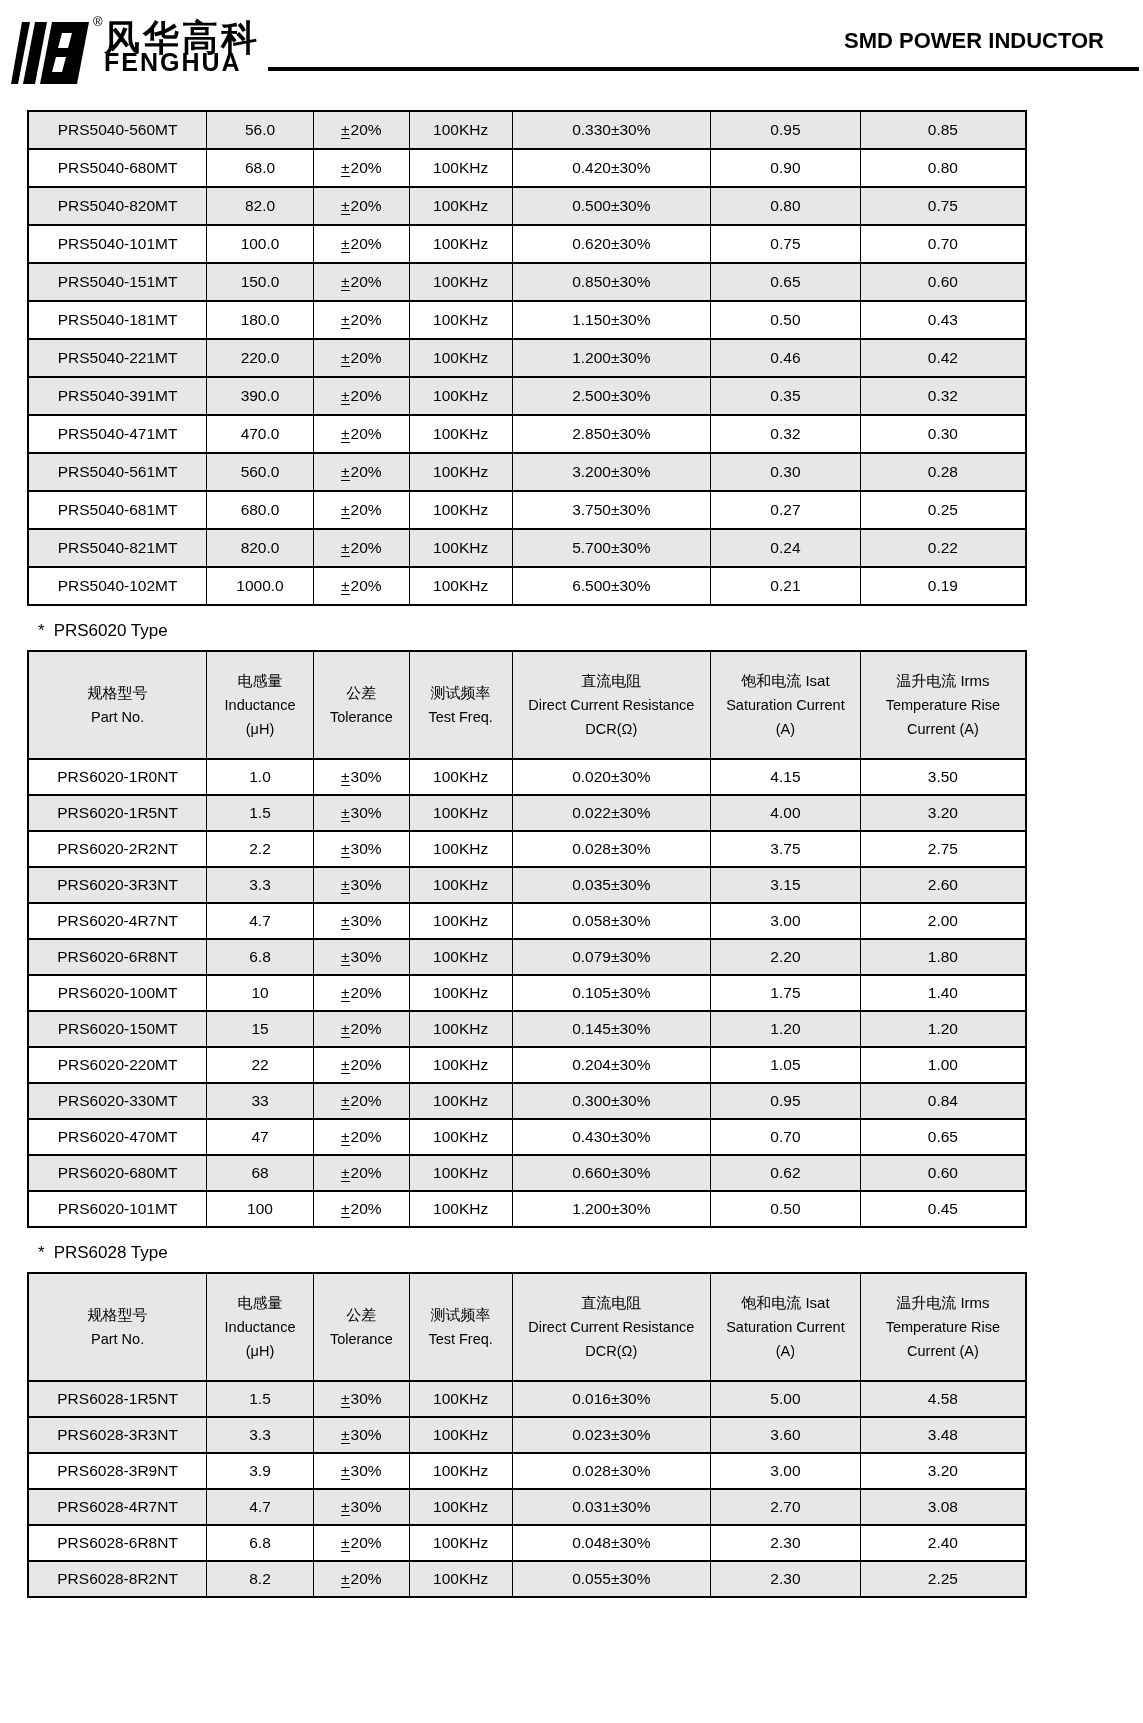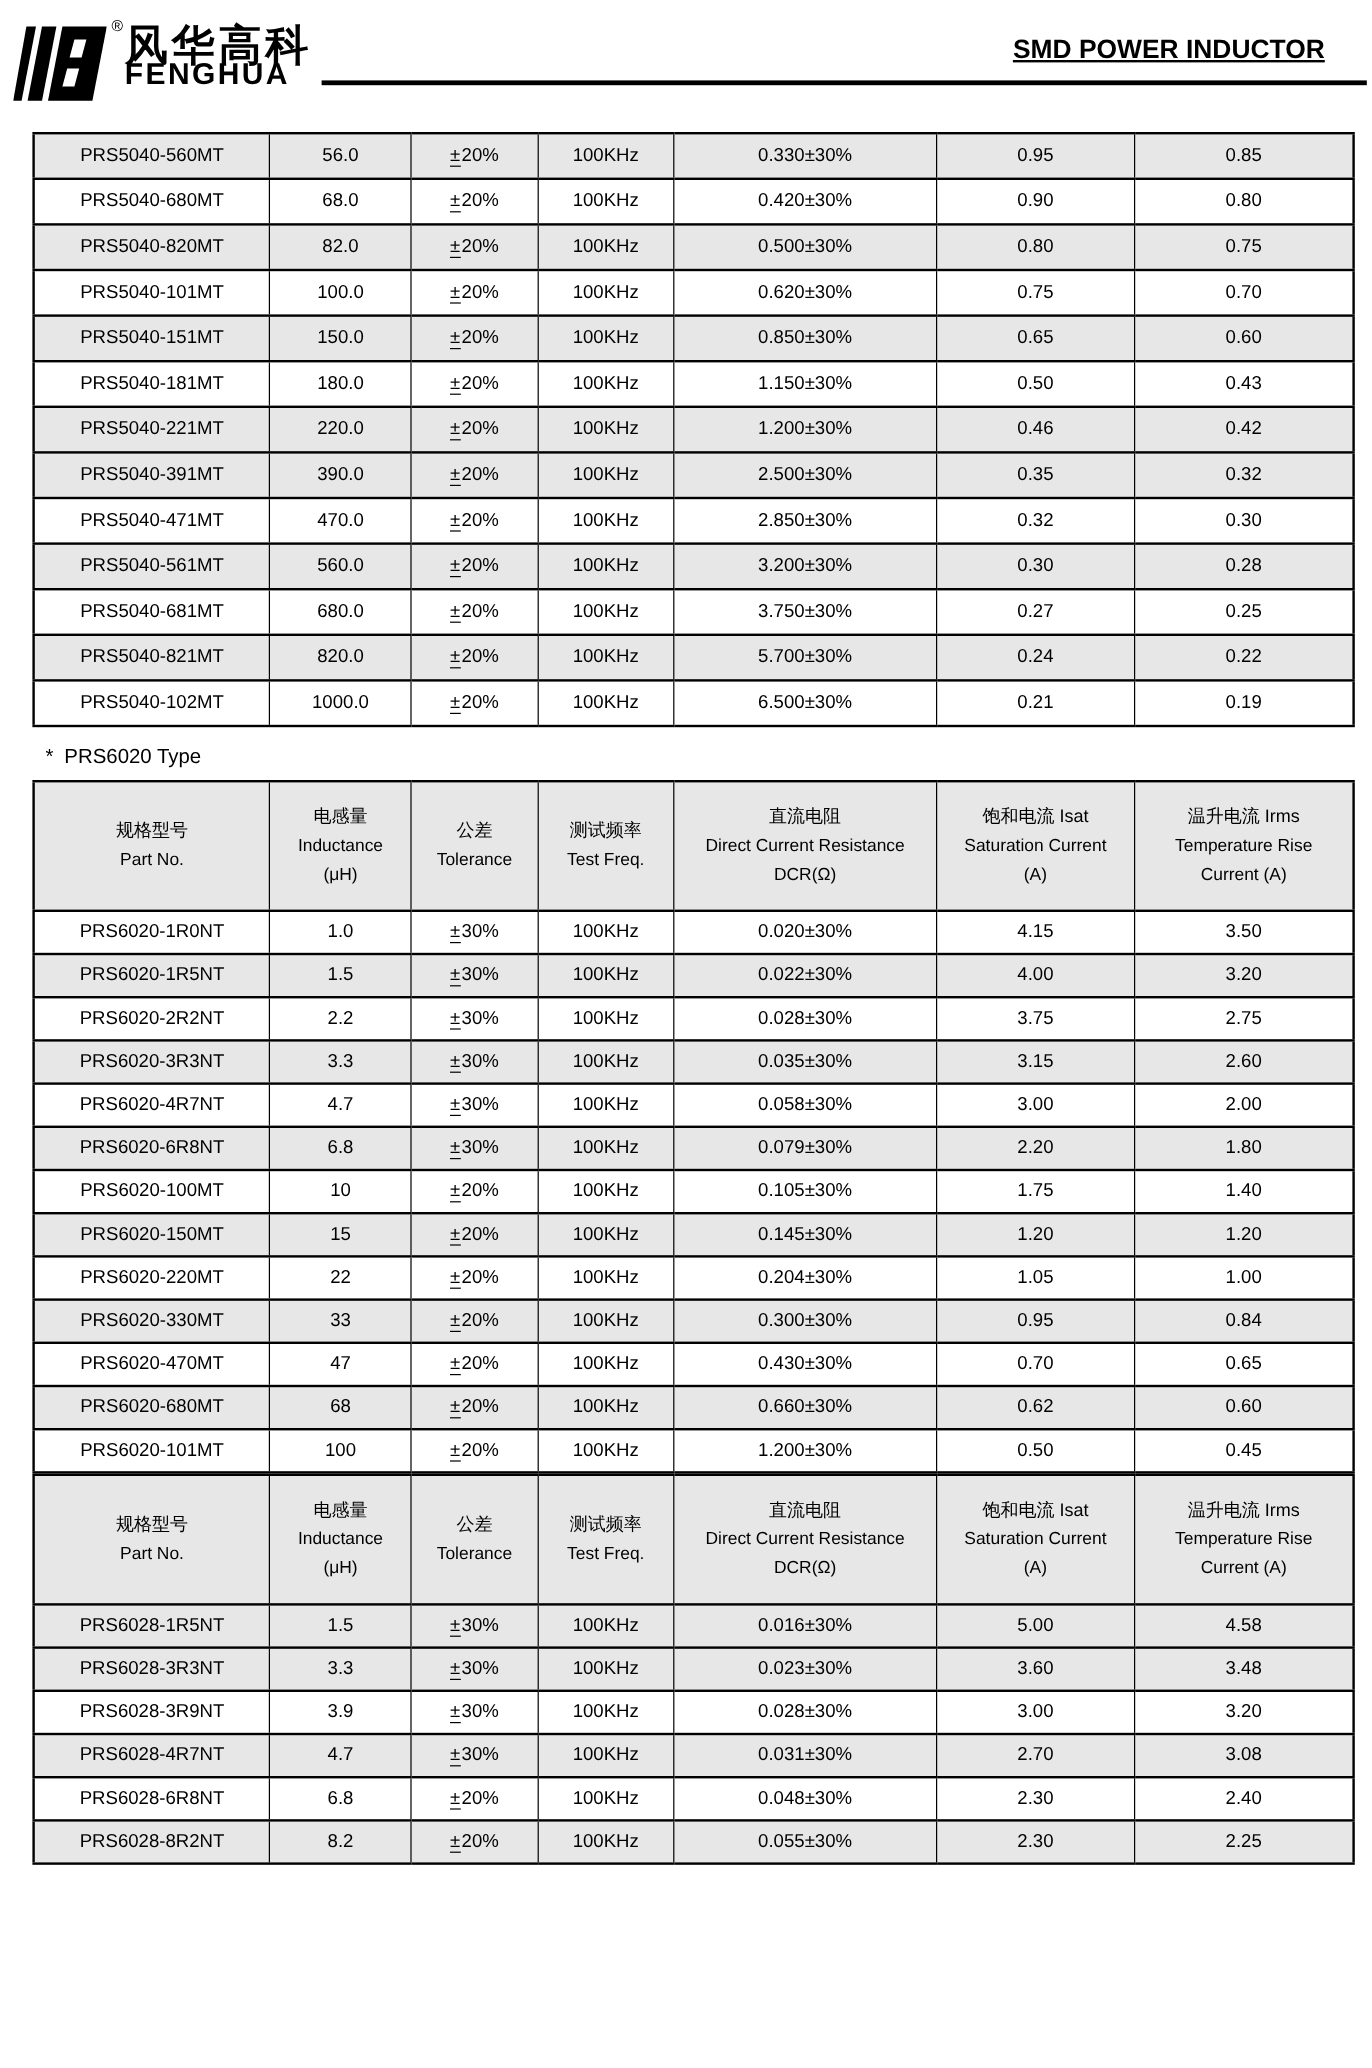"SMD POWER INDUCTOR" .title { text-decoration: underline -> none }
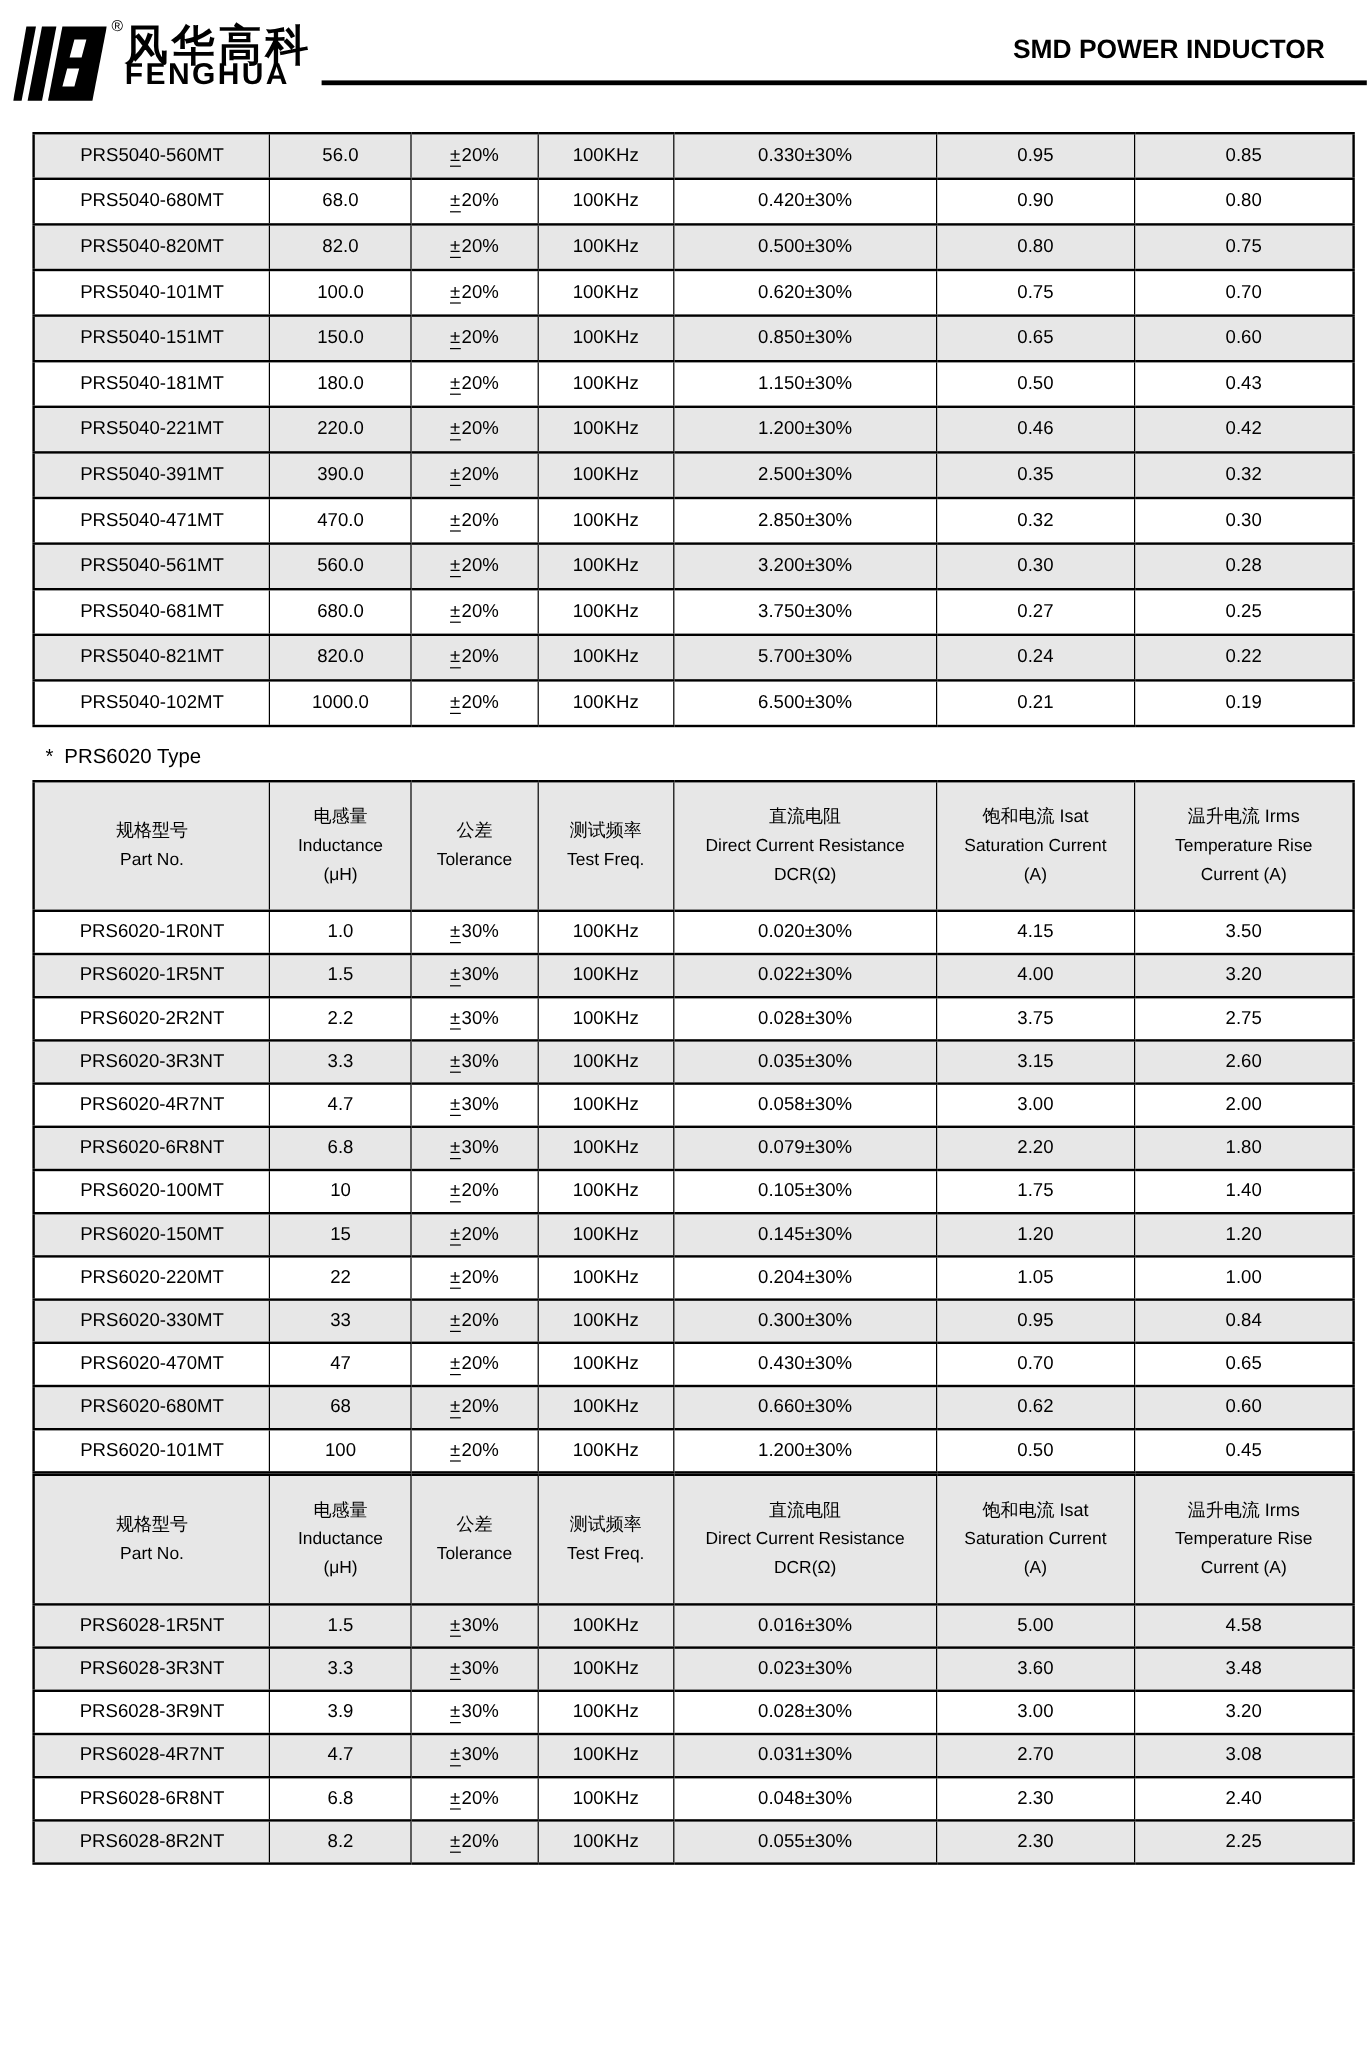"PRS5040-560MT" .content { width: 1102px -> 1000px }
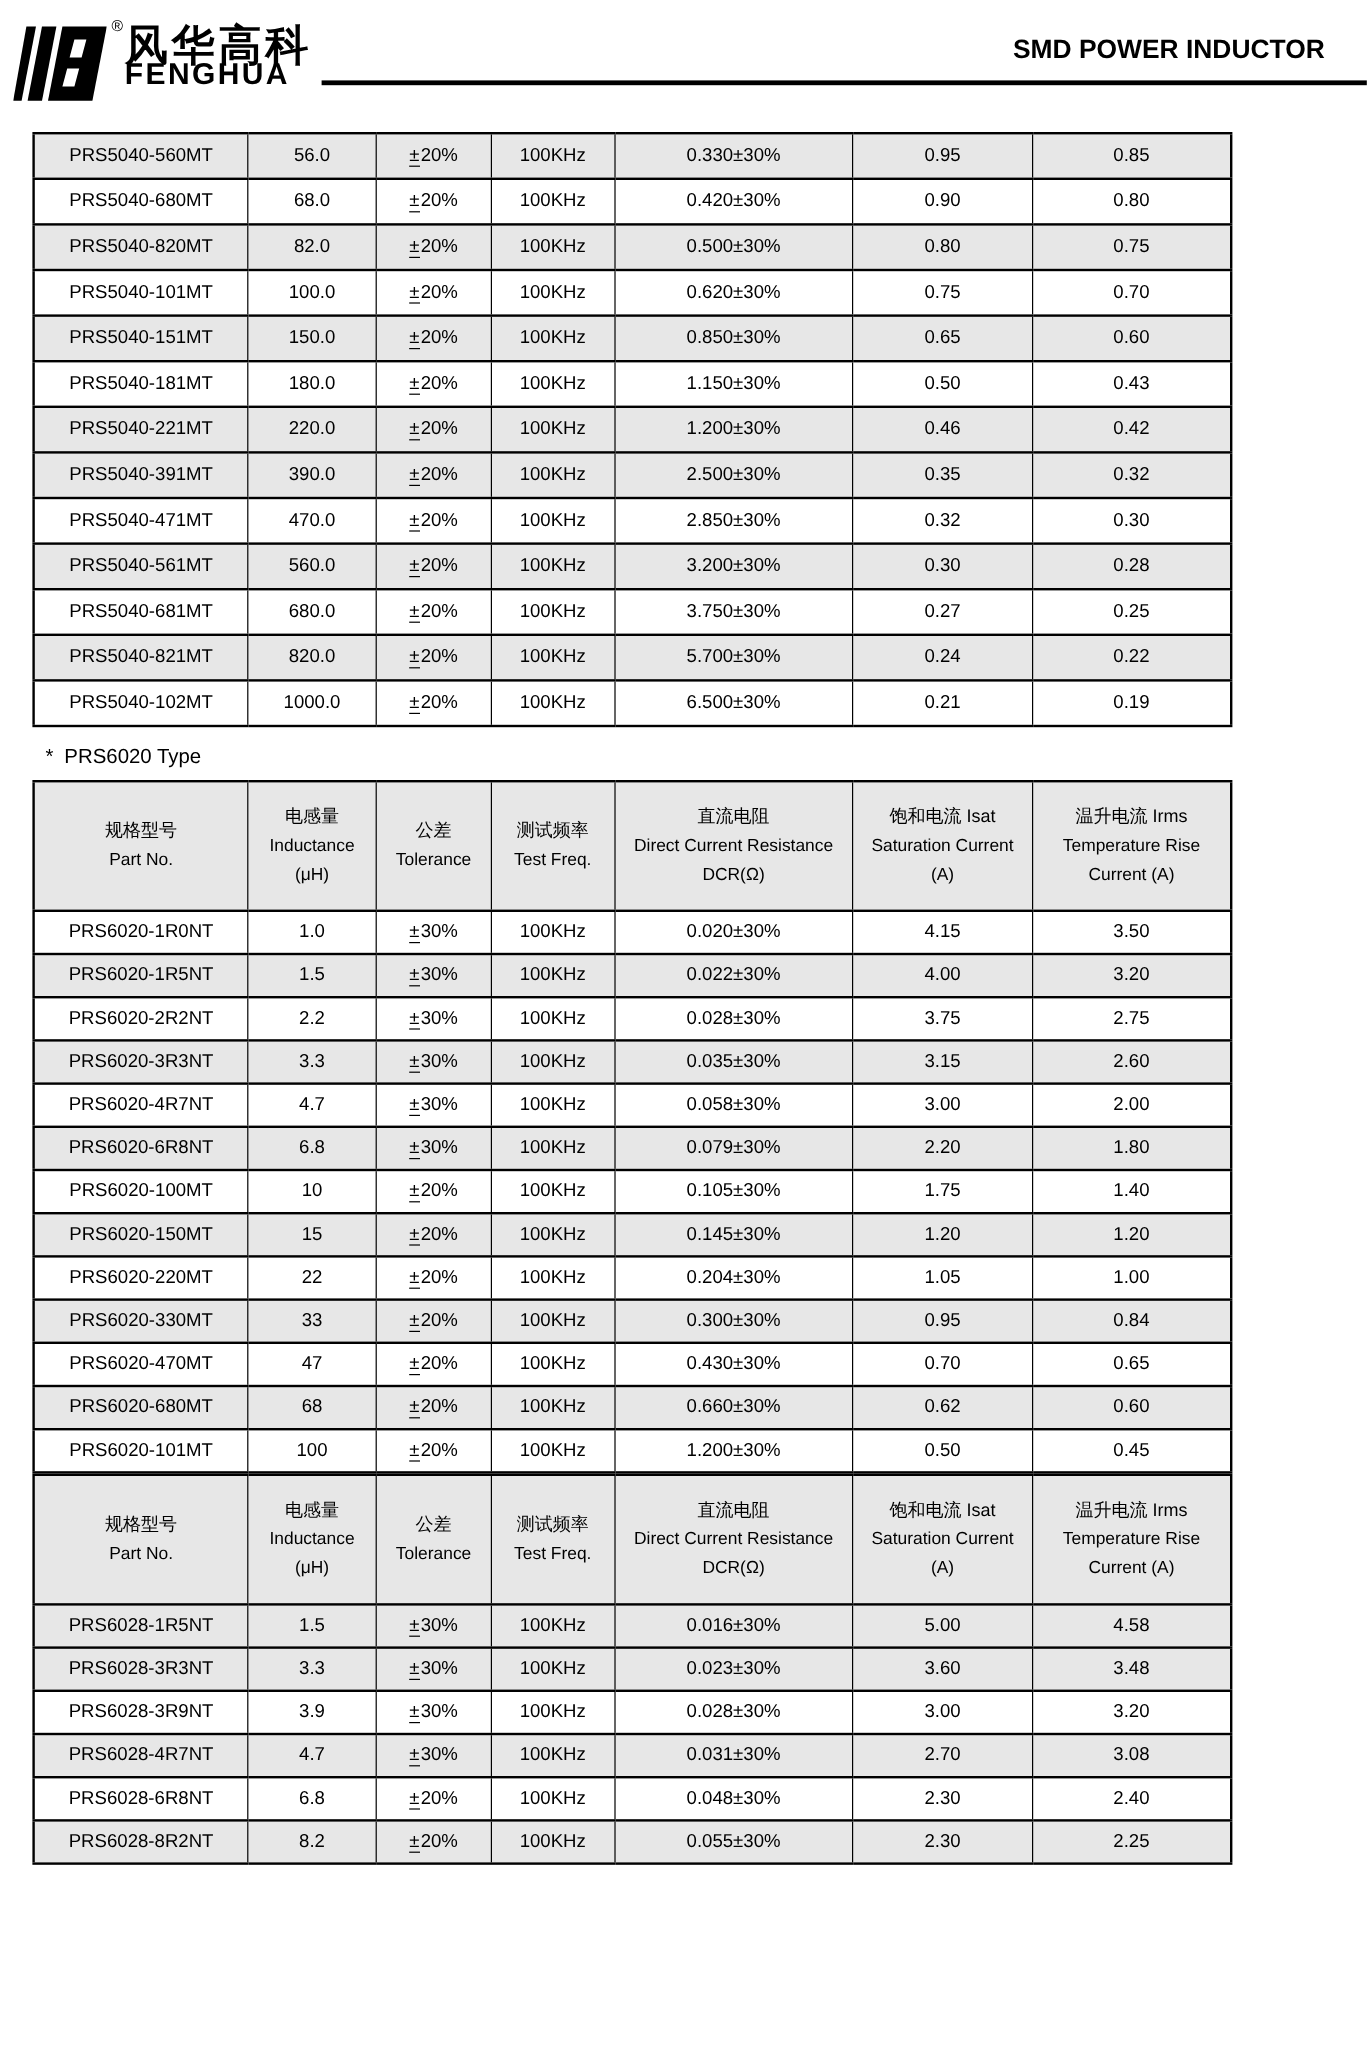"* PRS6028 Type" div.section-heading { html: none -> <div><span>*</span><span>PRS6028 Type</span></div> }
